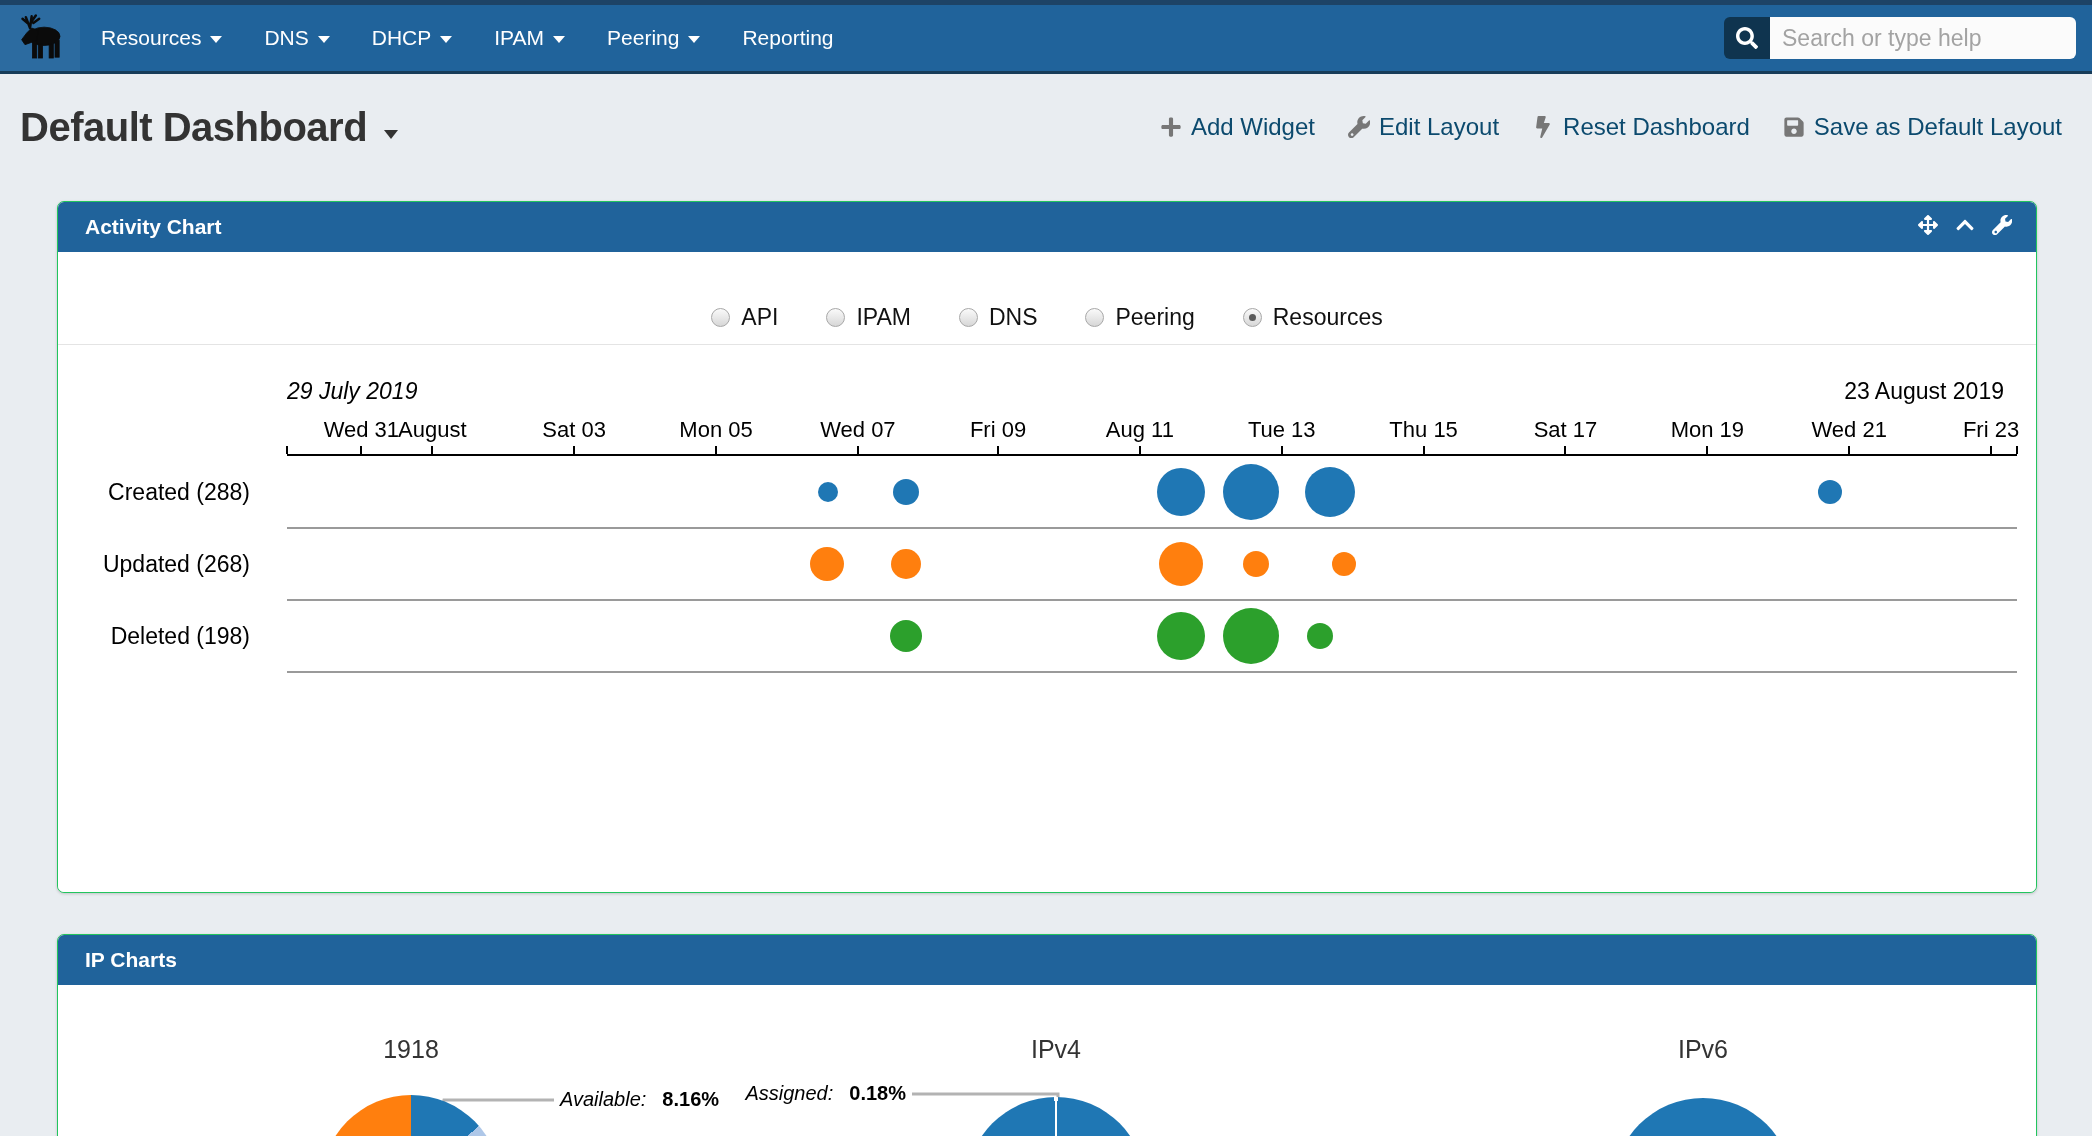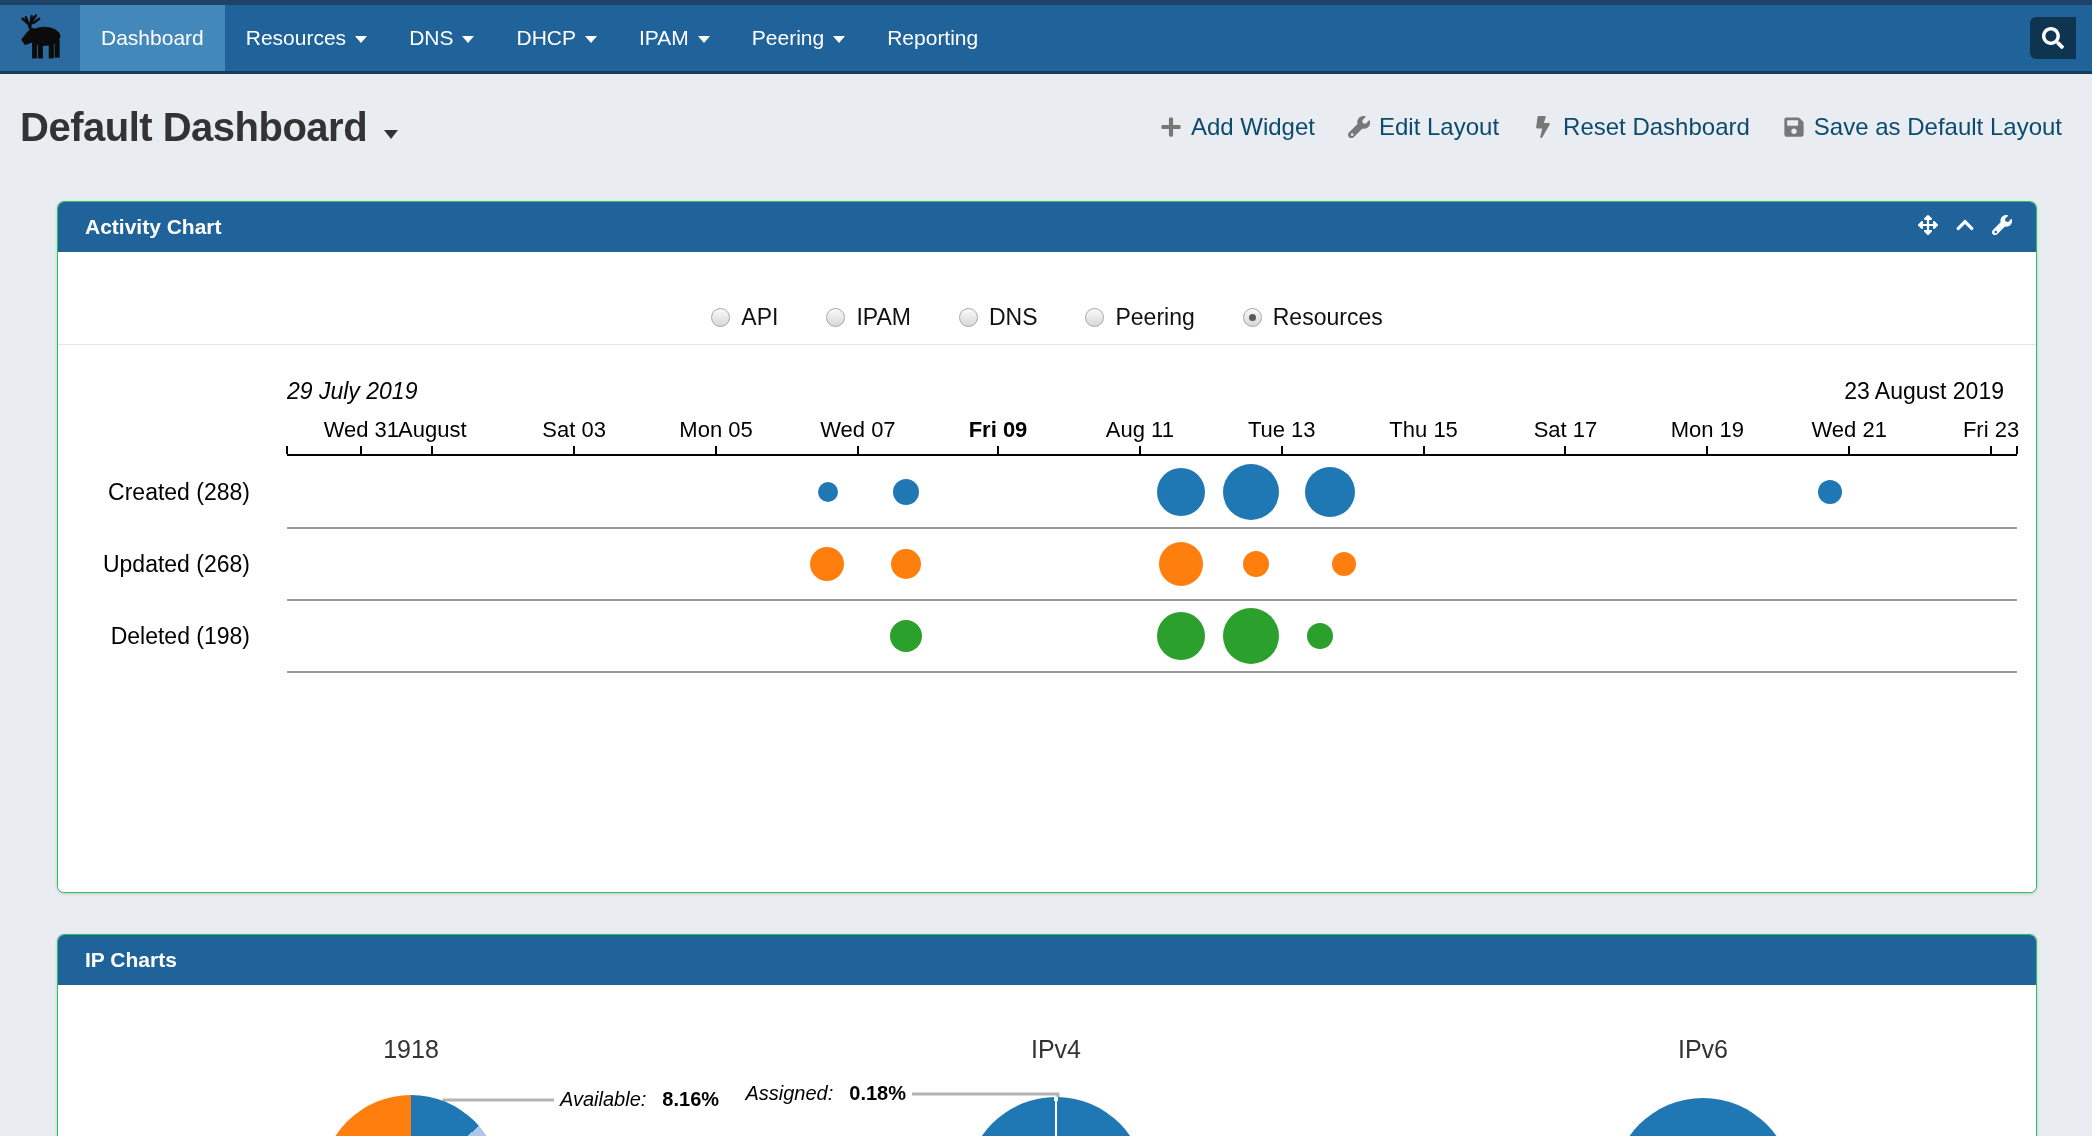"Dashboard" div.nav-item { html: <div> <span>Dashboard</span> </div> -> none }
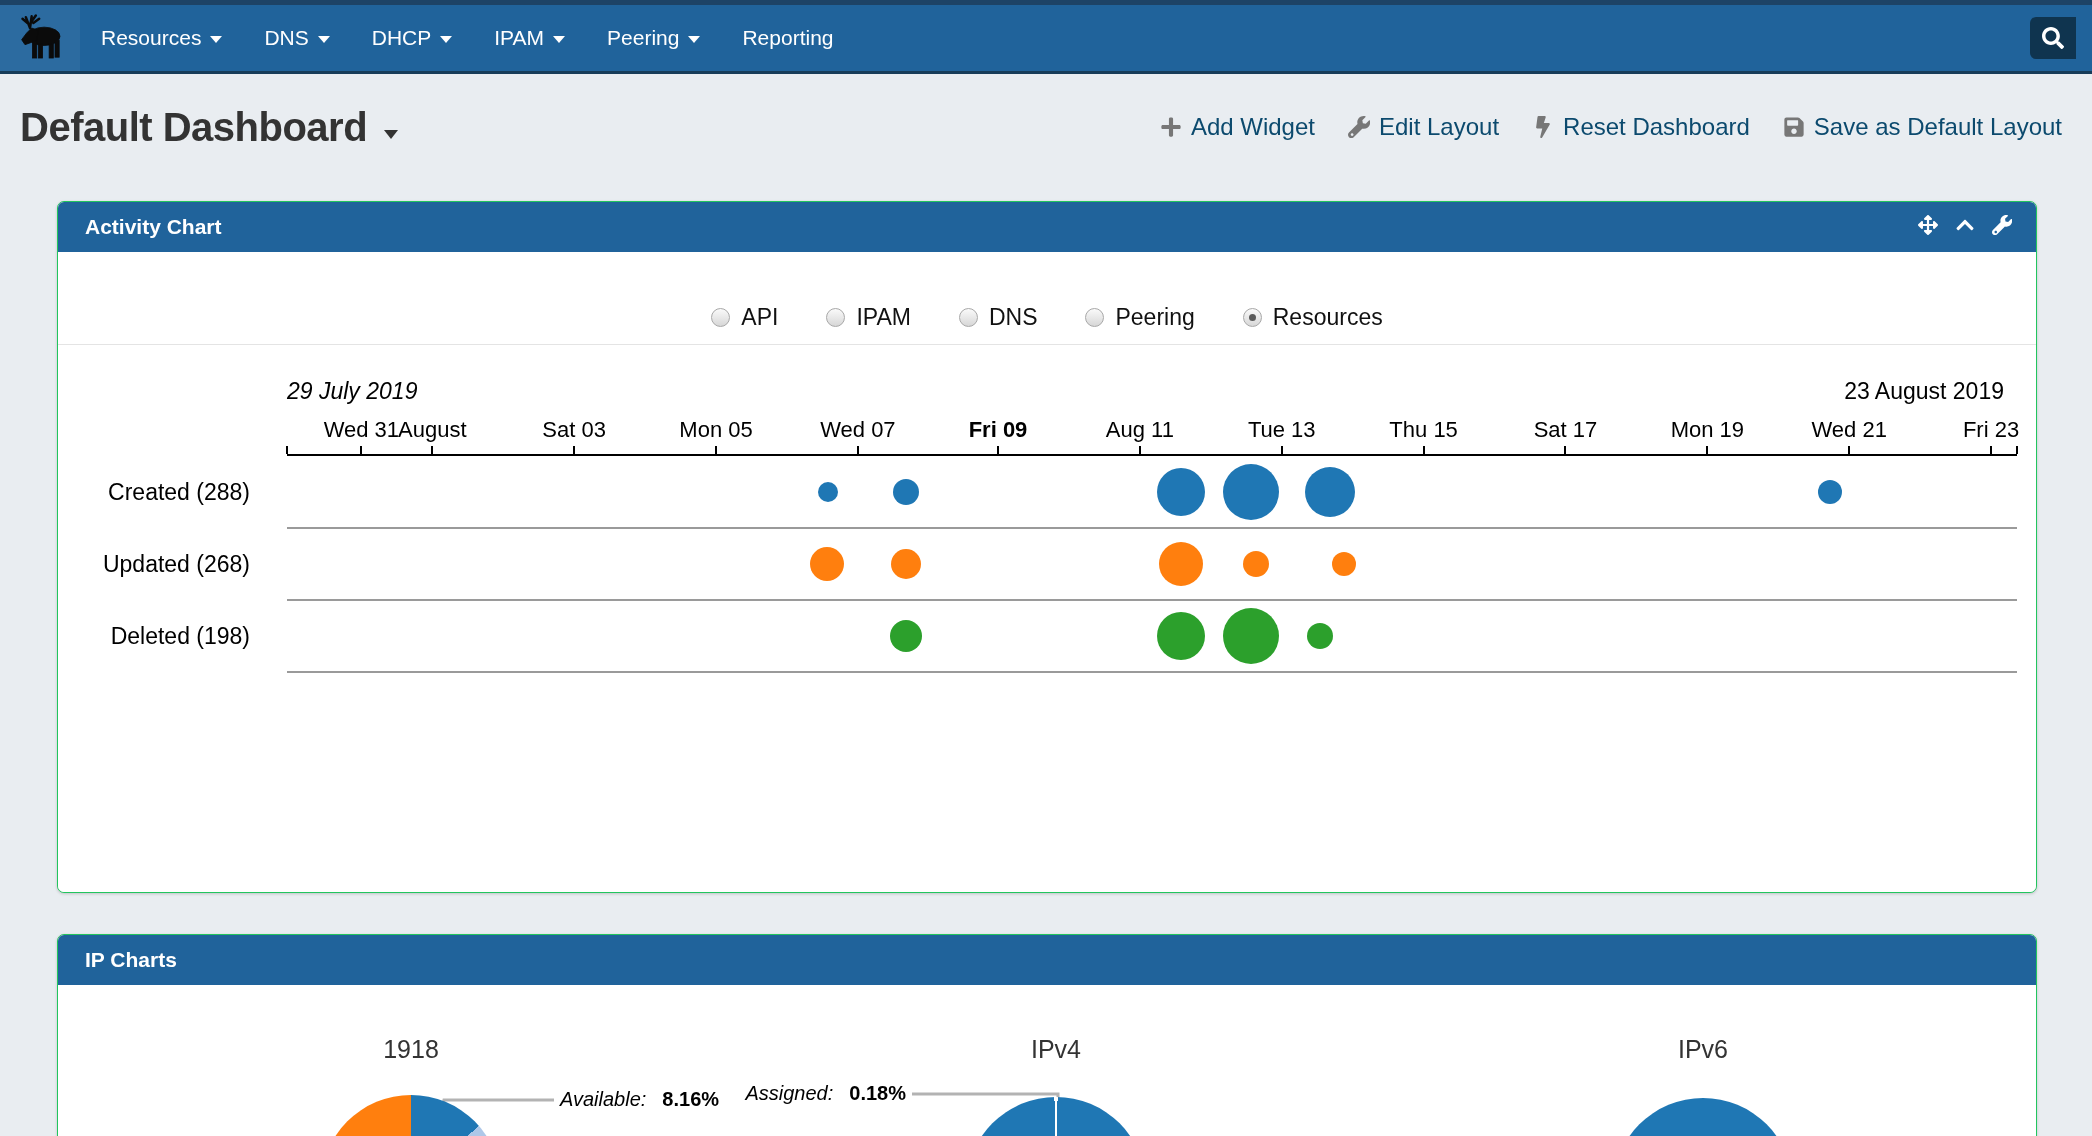"Search or type help" input.search-input { html: none -> <input> }
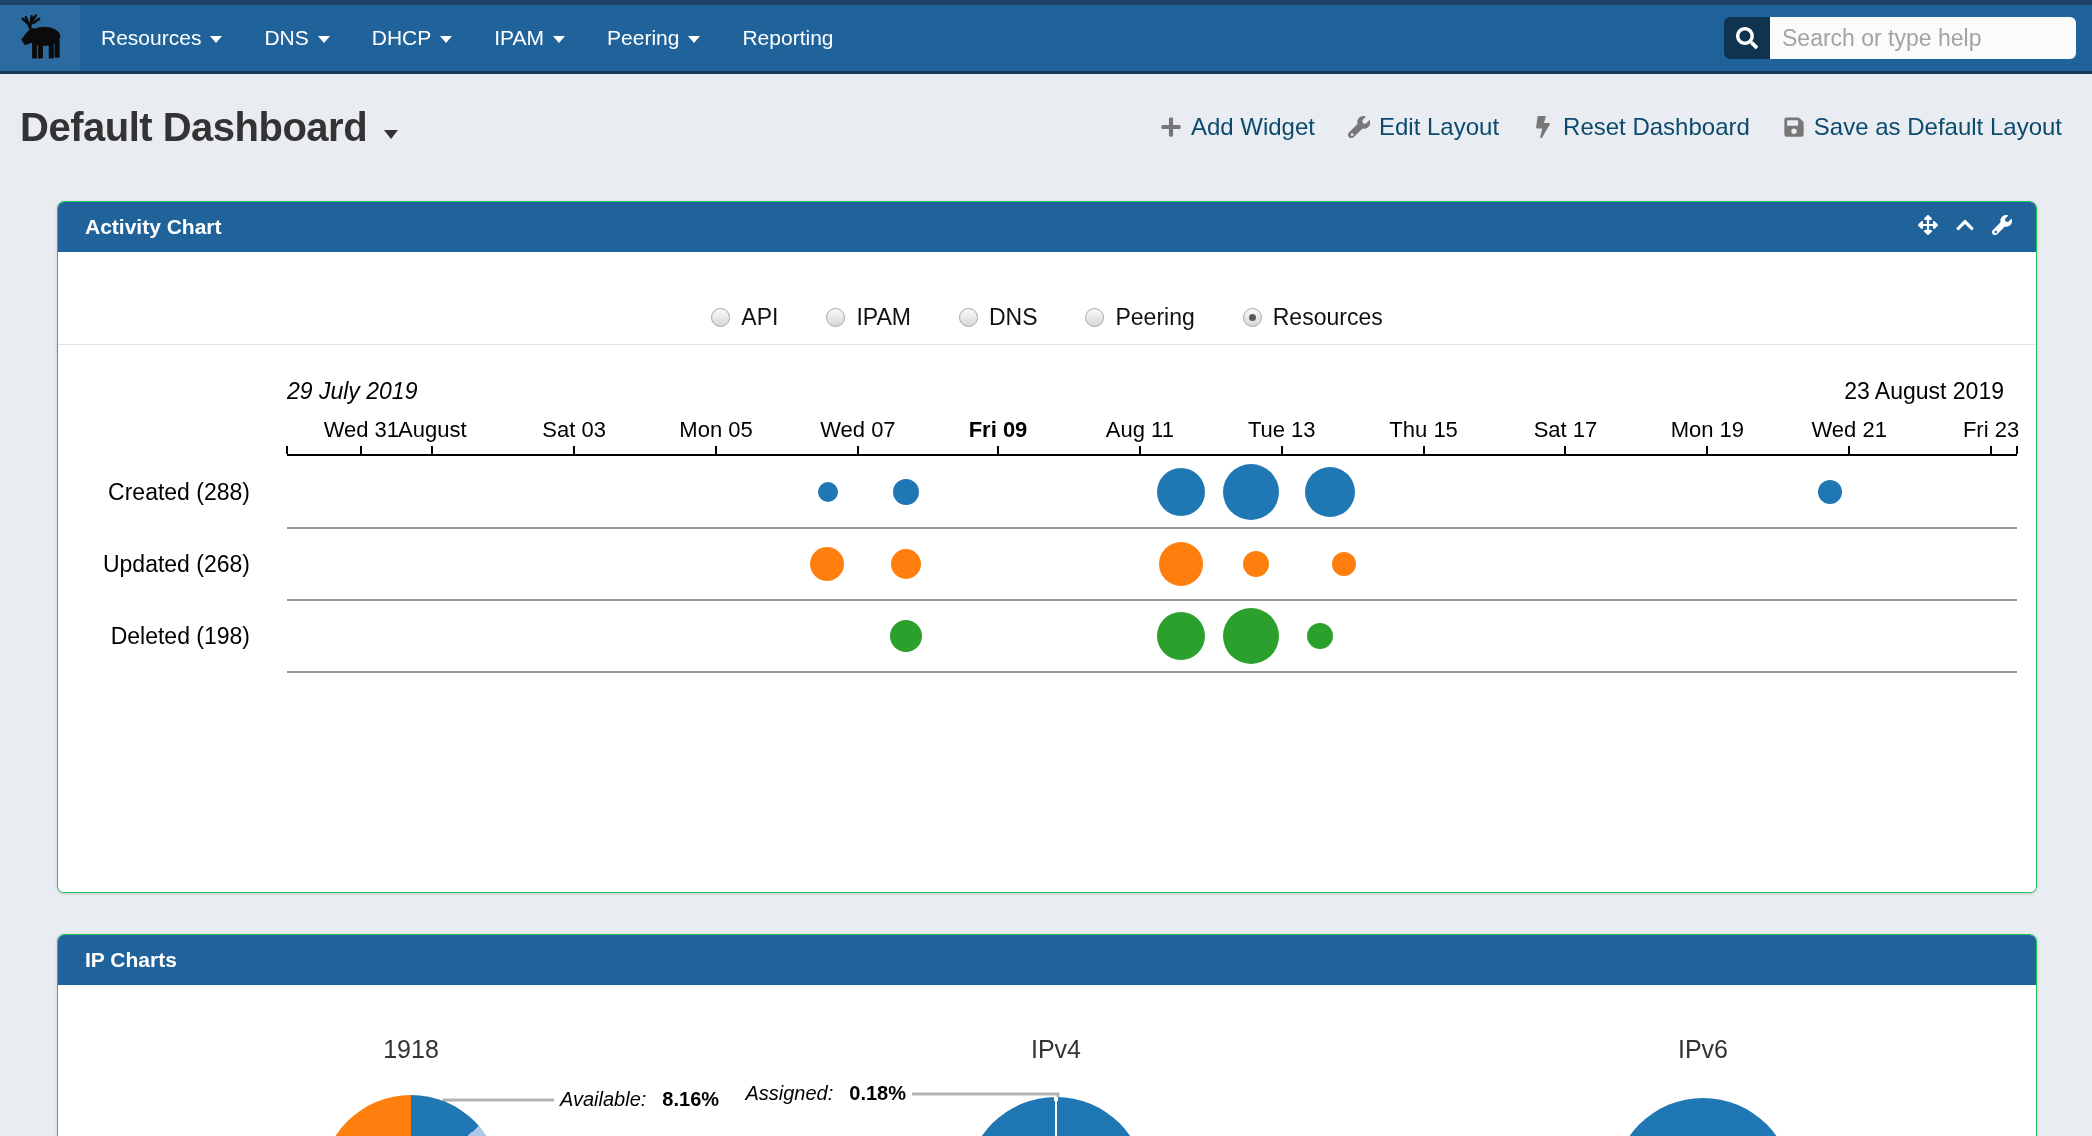"Fri 09" div.tick-label { font-weight: bold -> none }
